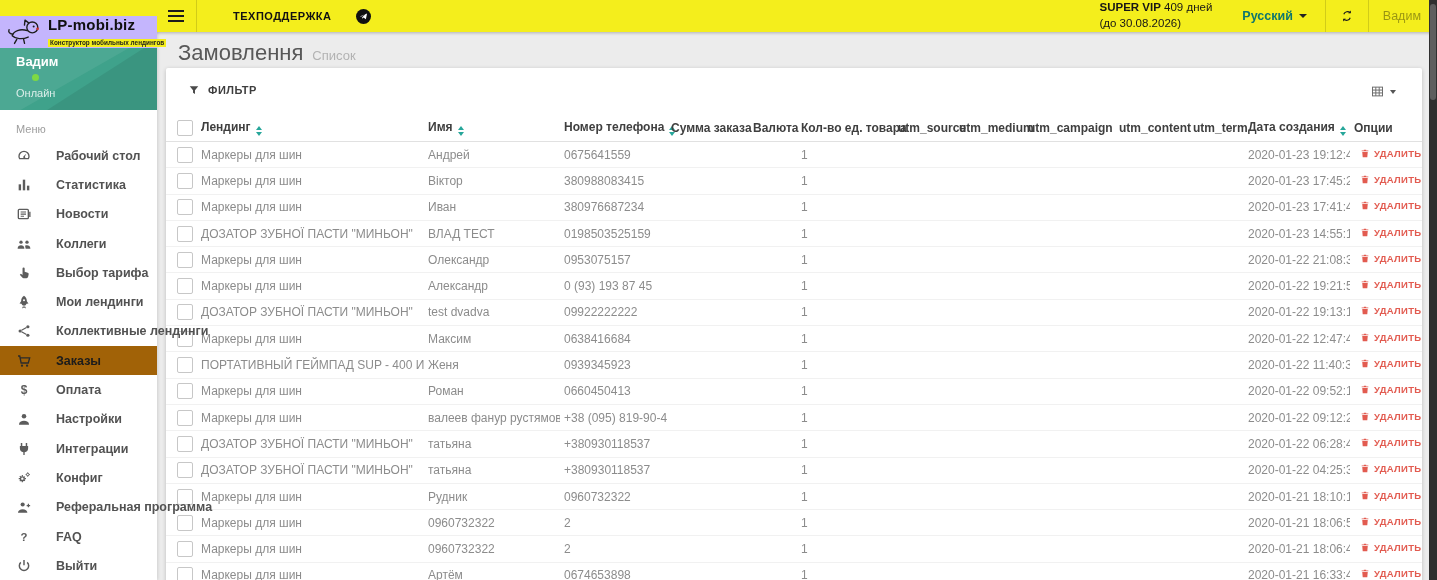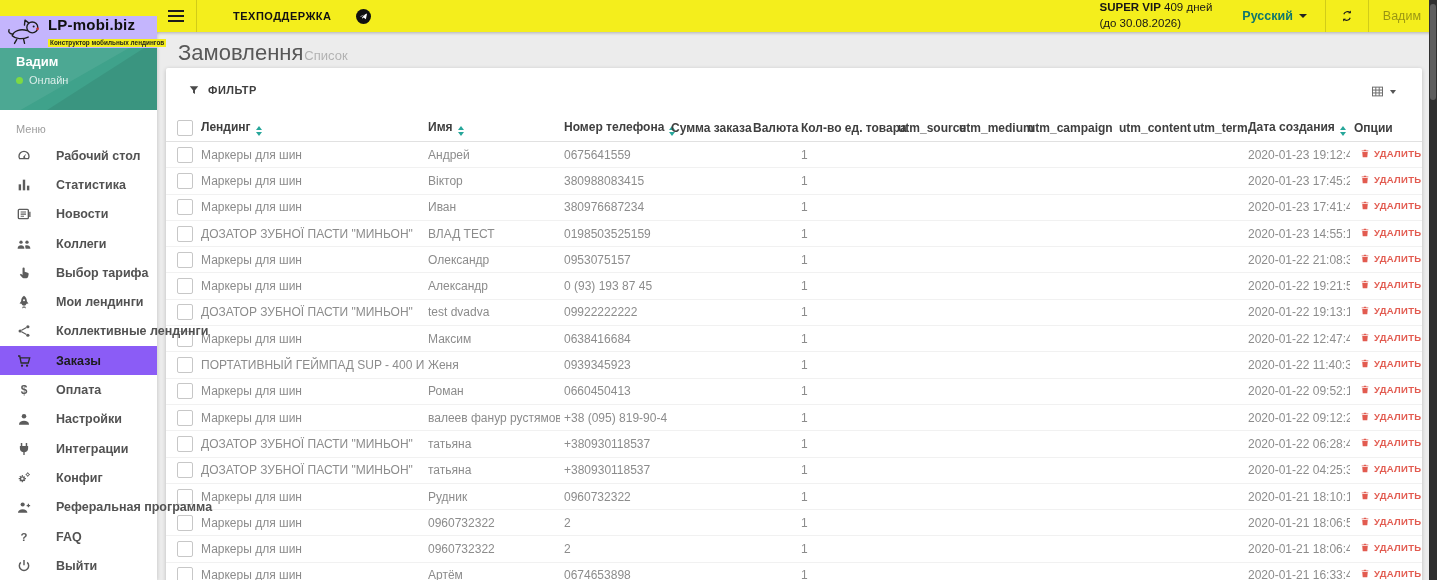"Замовлення" .page-head { gap: 1px -> 9px }
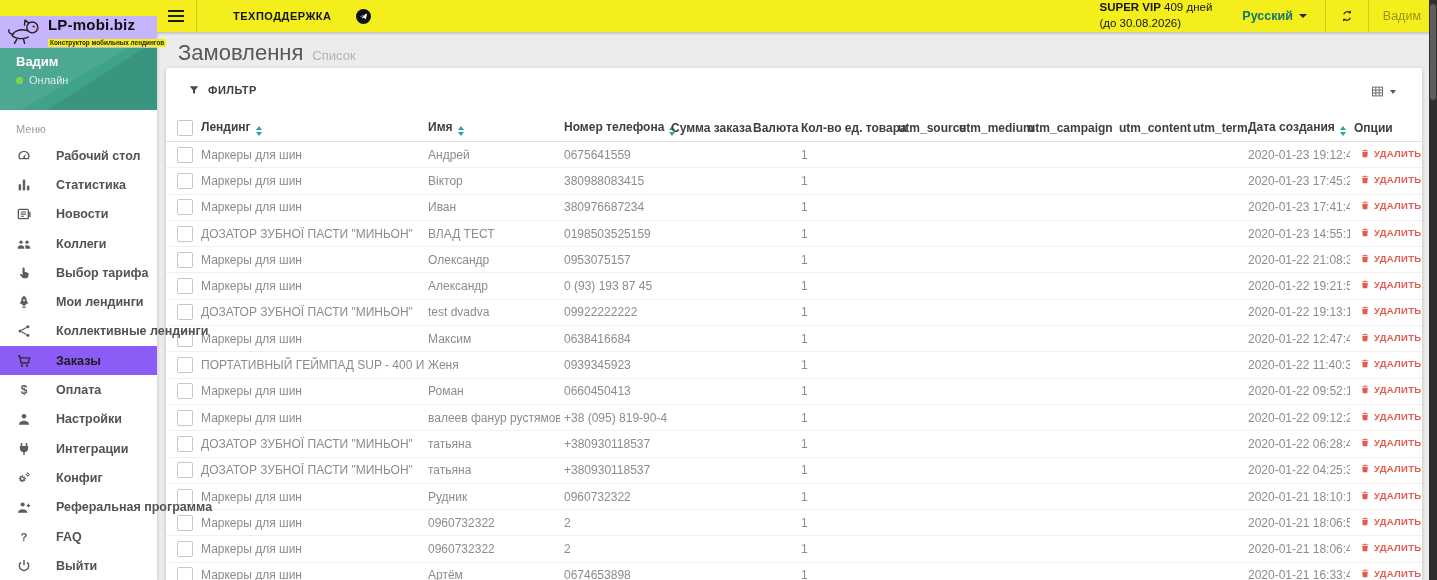"Онлайн" .profile-status { flex-direction: none -> column }
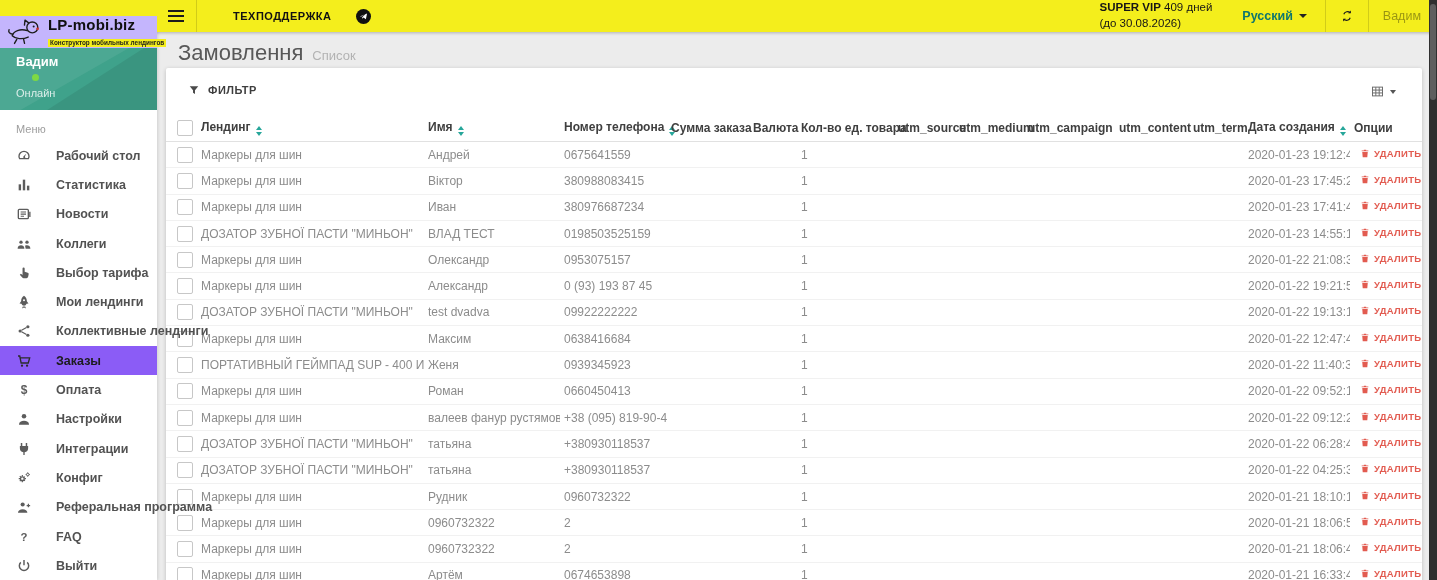"Заказы" .menu-item.active { background: #8b5cf6 -> #a16207 }
